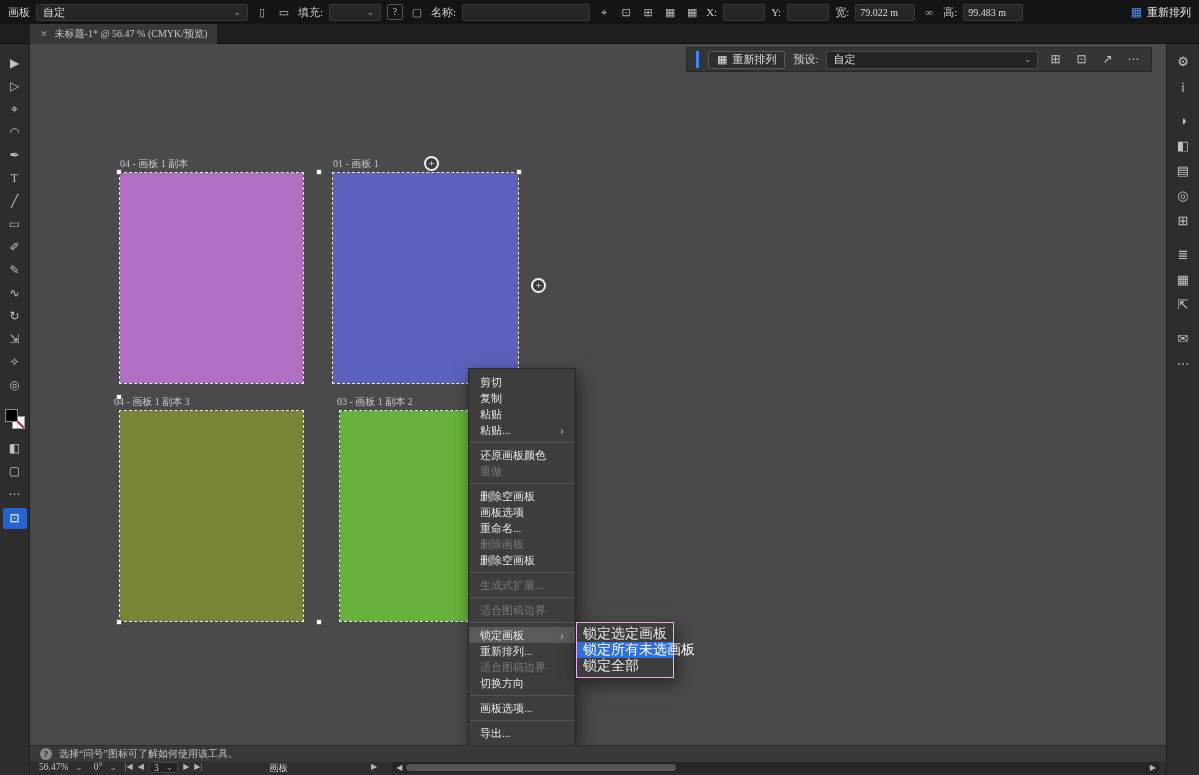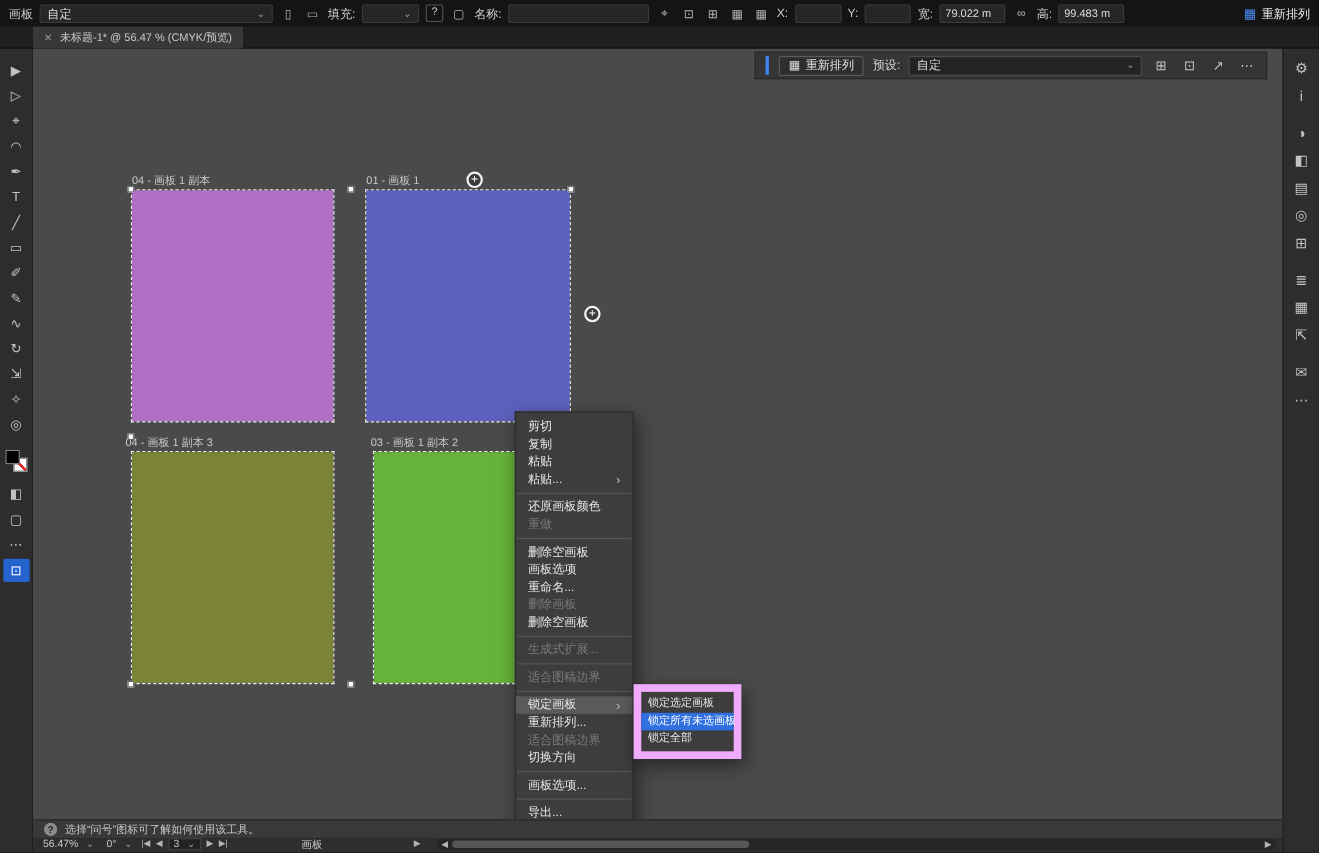"画板" #app { font-family: Liberation Sans, sans-serif -> Liberation Serif, serif }
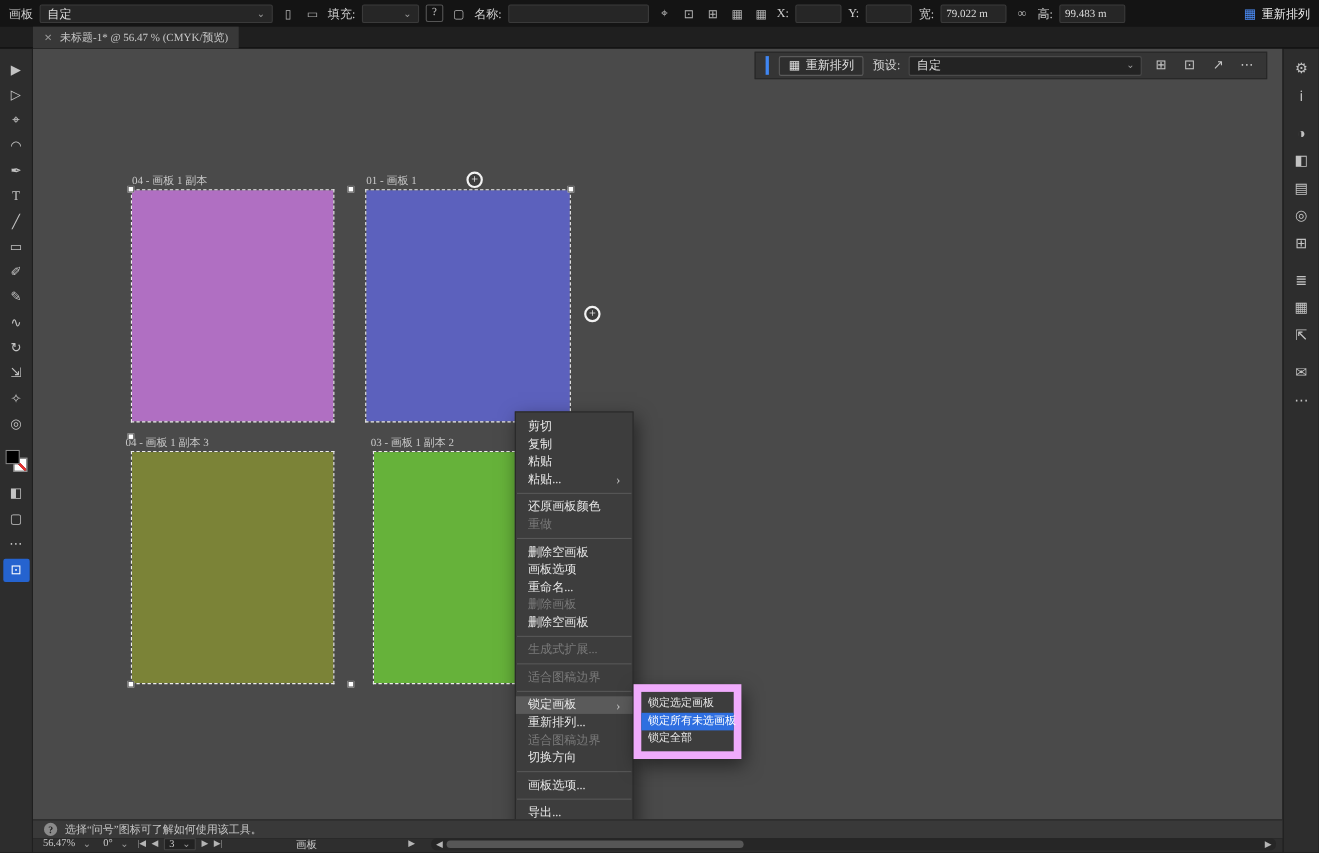"剪切" .menu { margin-top: 6px -> none }
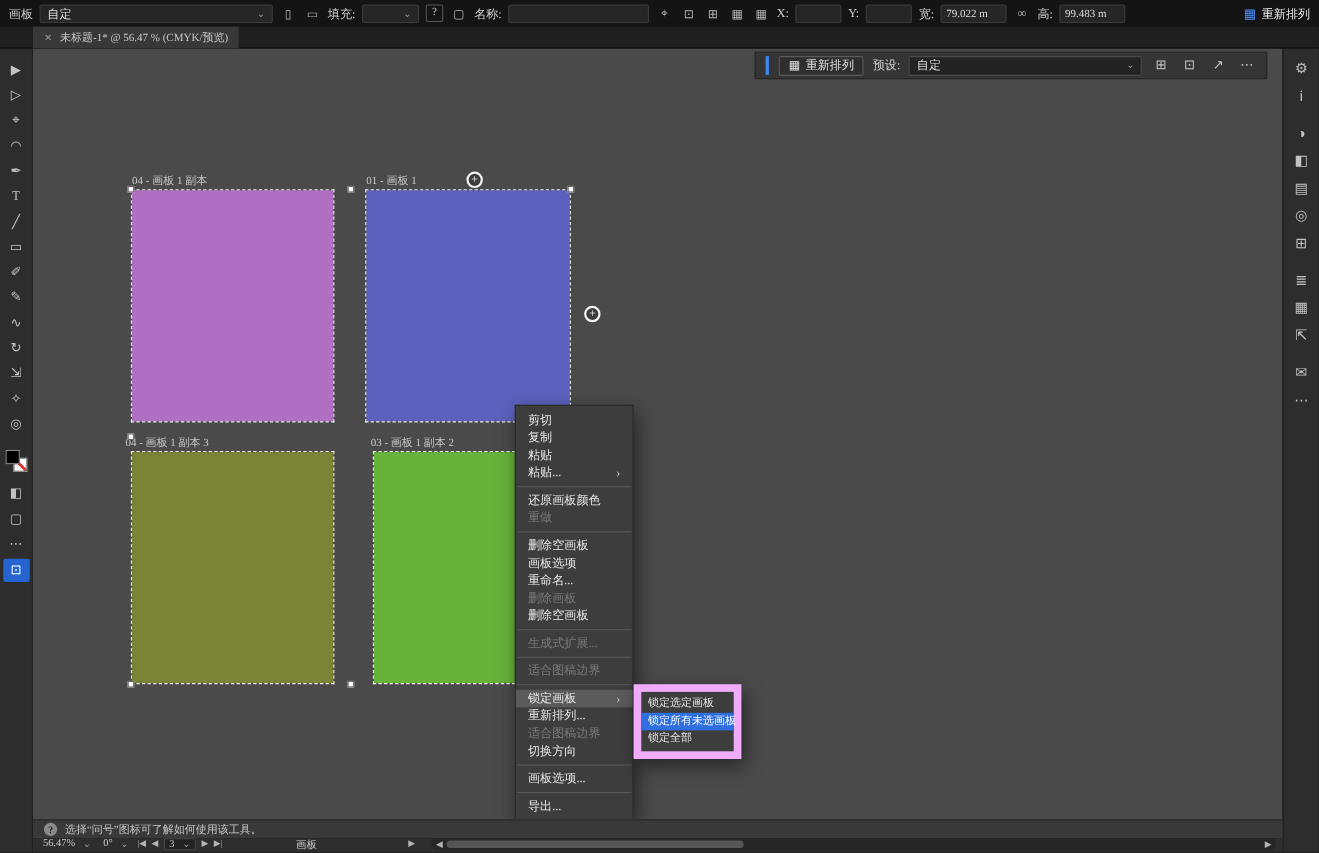"锁定选定画板" .submenu { border: 7px solid #f0abfc -> 1px solid #f0abfc; font-size: 10px -> 14px }
